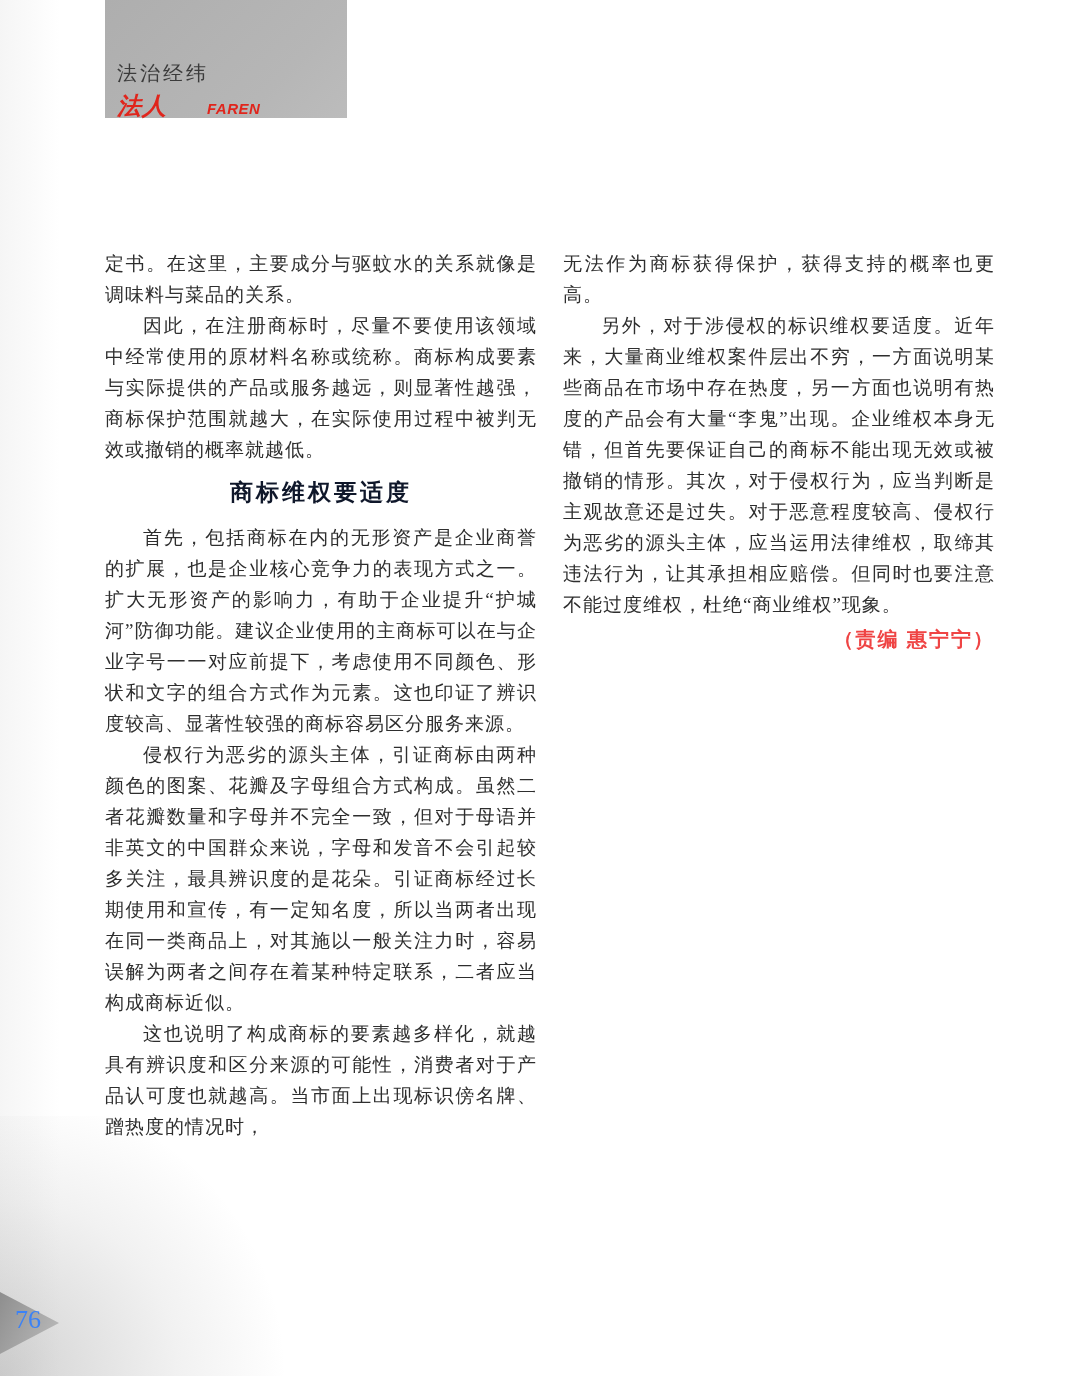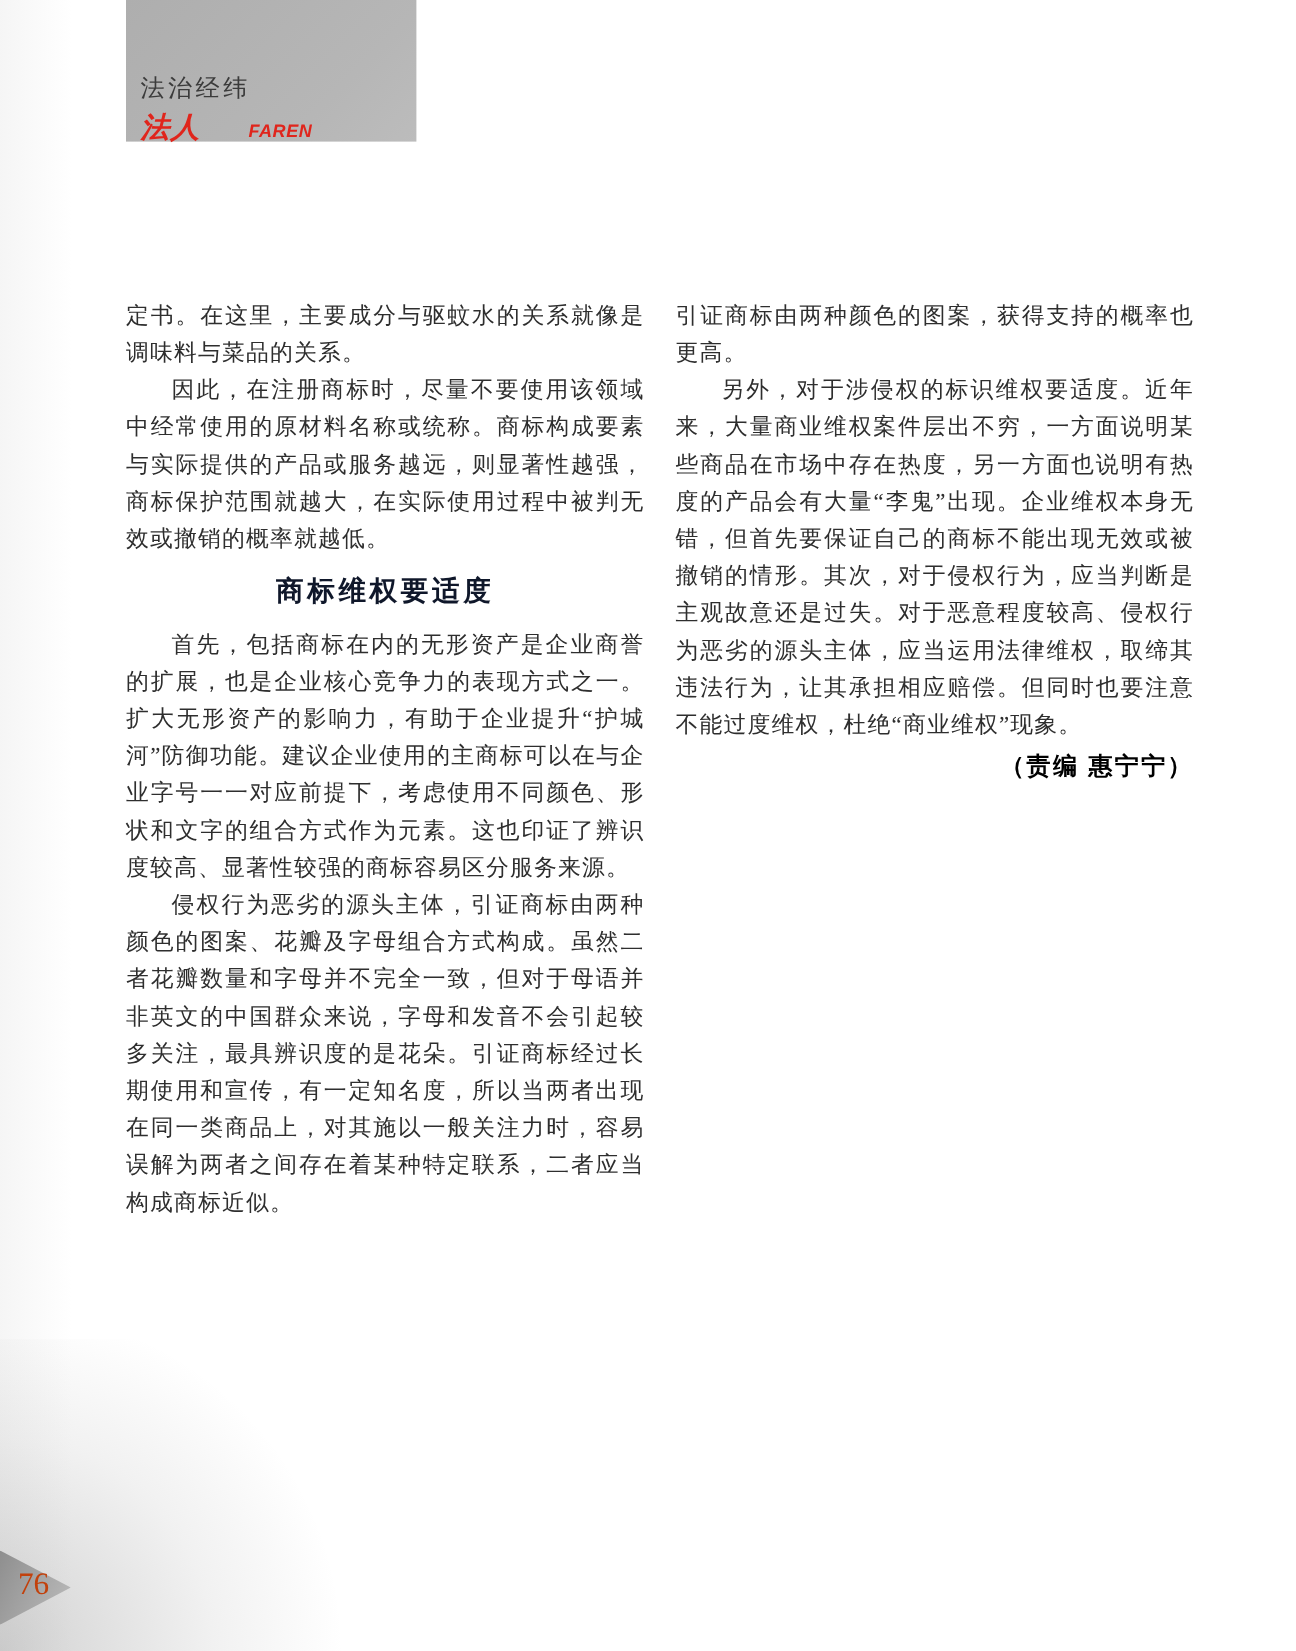"引证商标由两种颜色的图案，获得支持的概率也更高。" p.para { text: 引证商标由两种颜色的图案 -> 无法作为商标获得保护 }
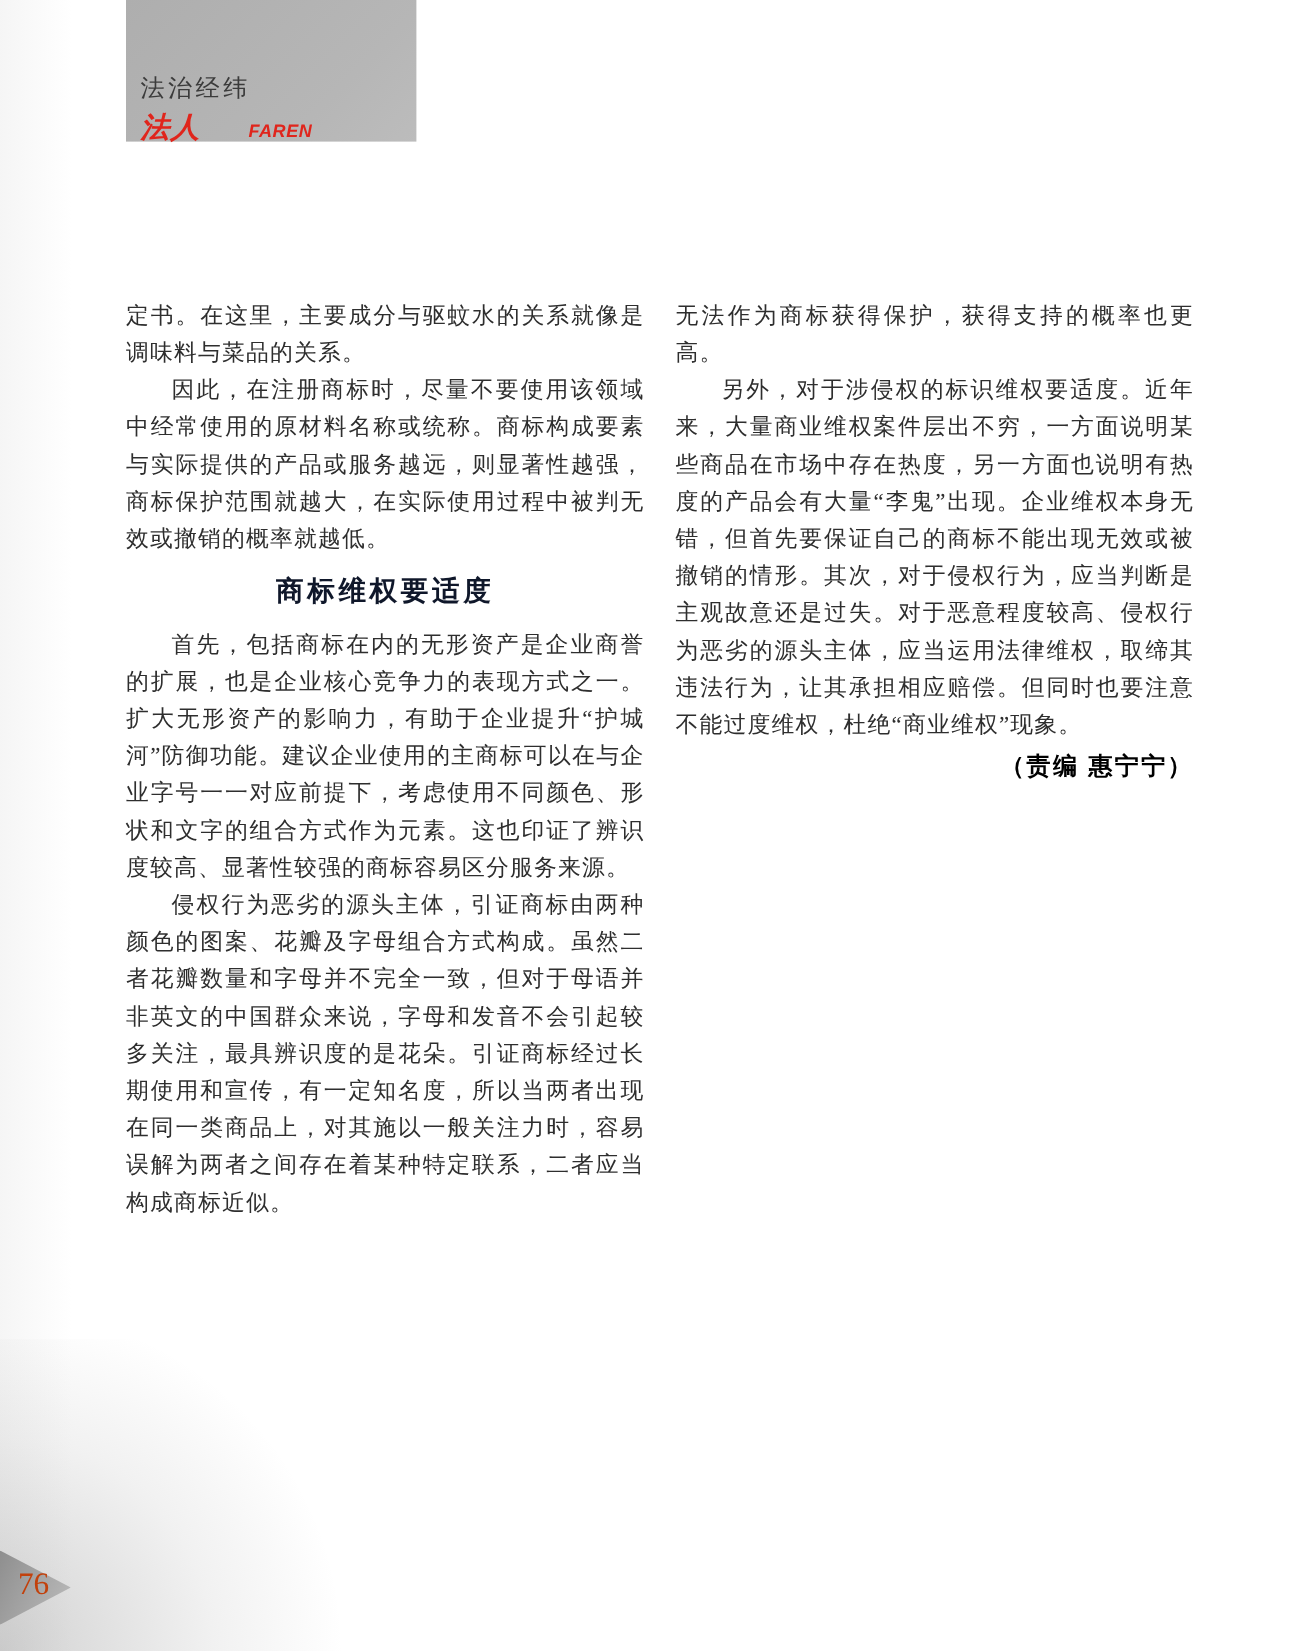"（责编 惠宁宁）" .byline { color: #000000 -> #ef4444 }
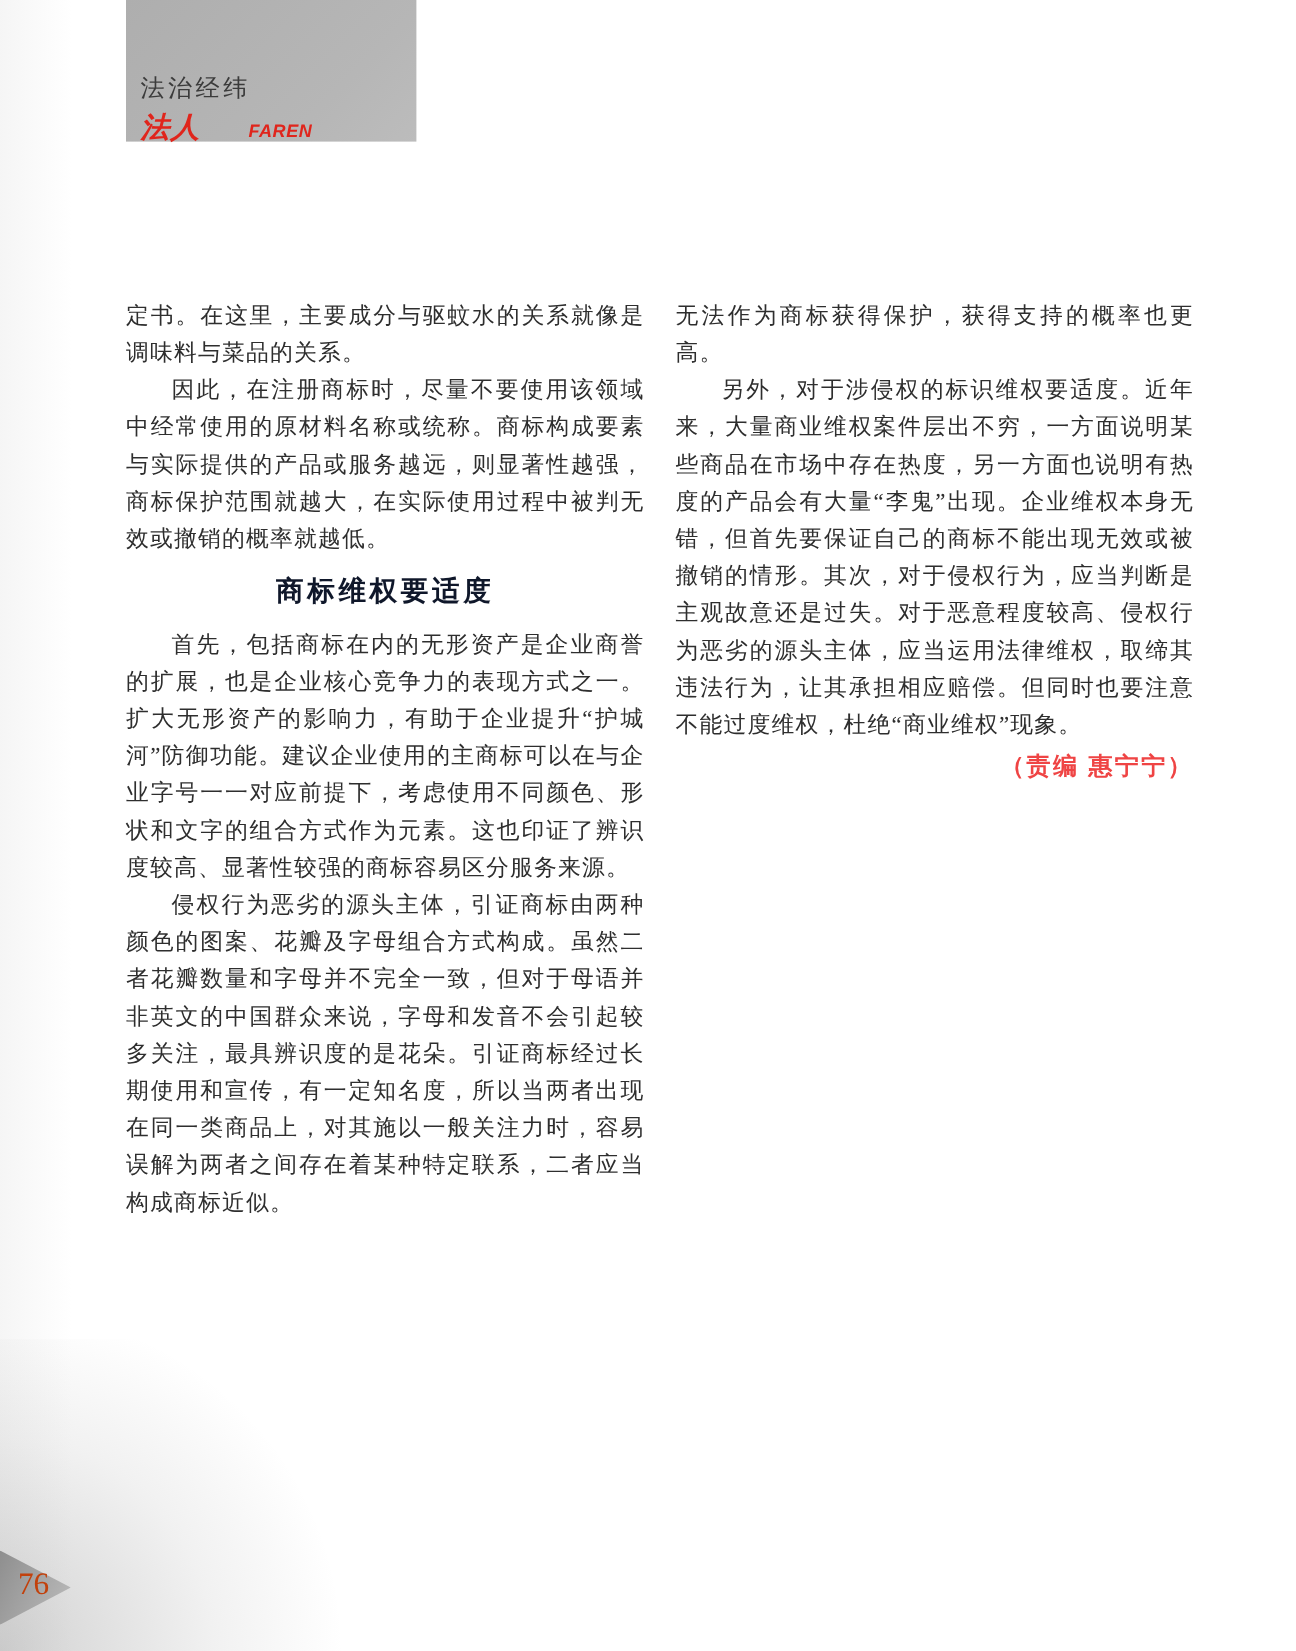"这也说明了构成商标的要素越多样化，就越具有辨识度和区分来源的可能性，消费者对于产" p.para { html: none -> <p>这也说明了构成商标的要素越多样化，就越具有辨识度和区分来源的可能性，消费者对于产品认可度也就越高。当市面上出现标识傍名牌、蹭热度的情况时，</p> }
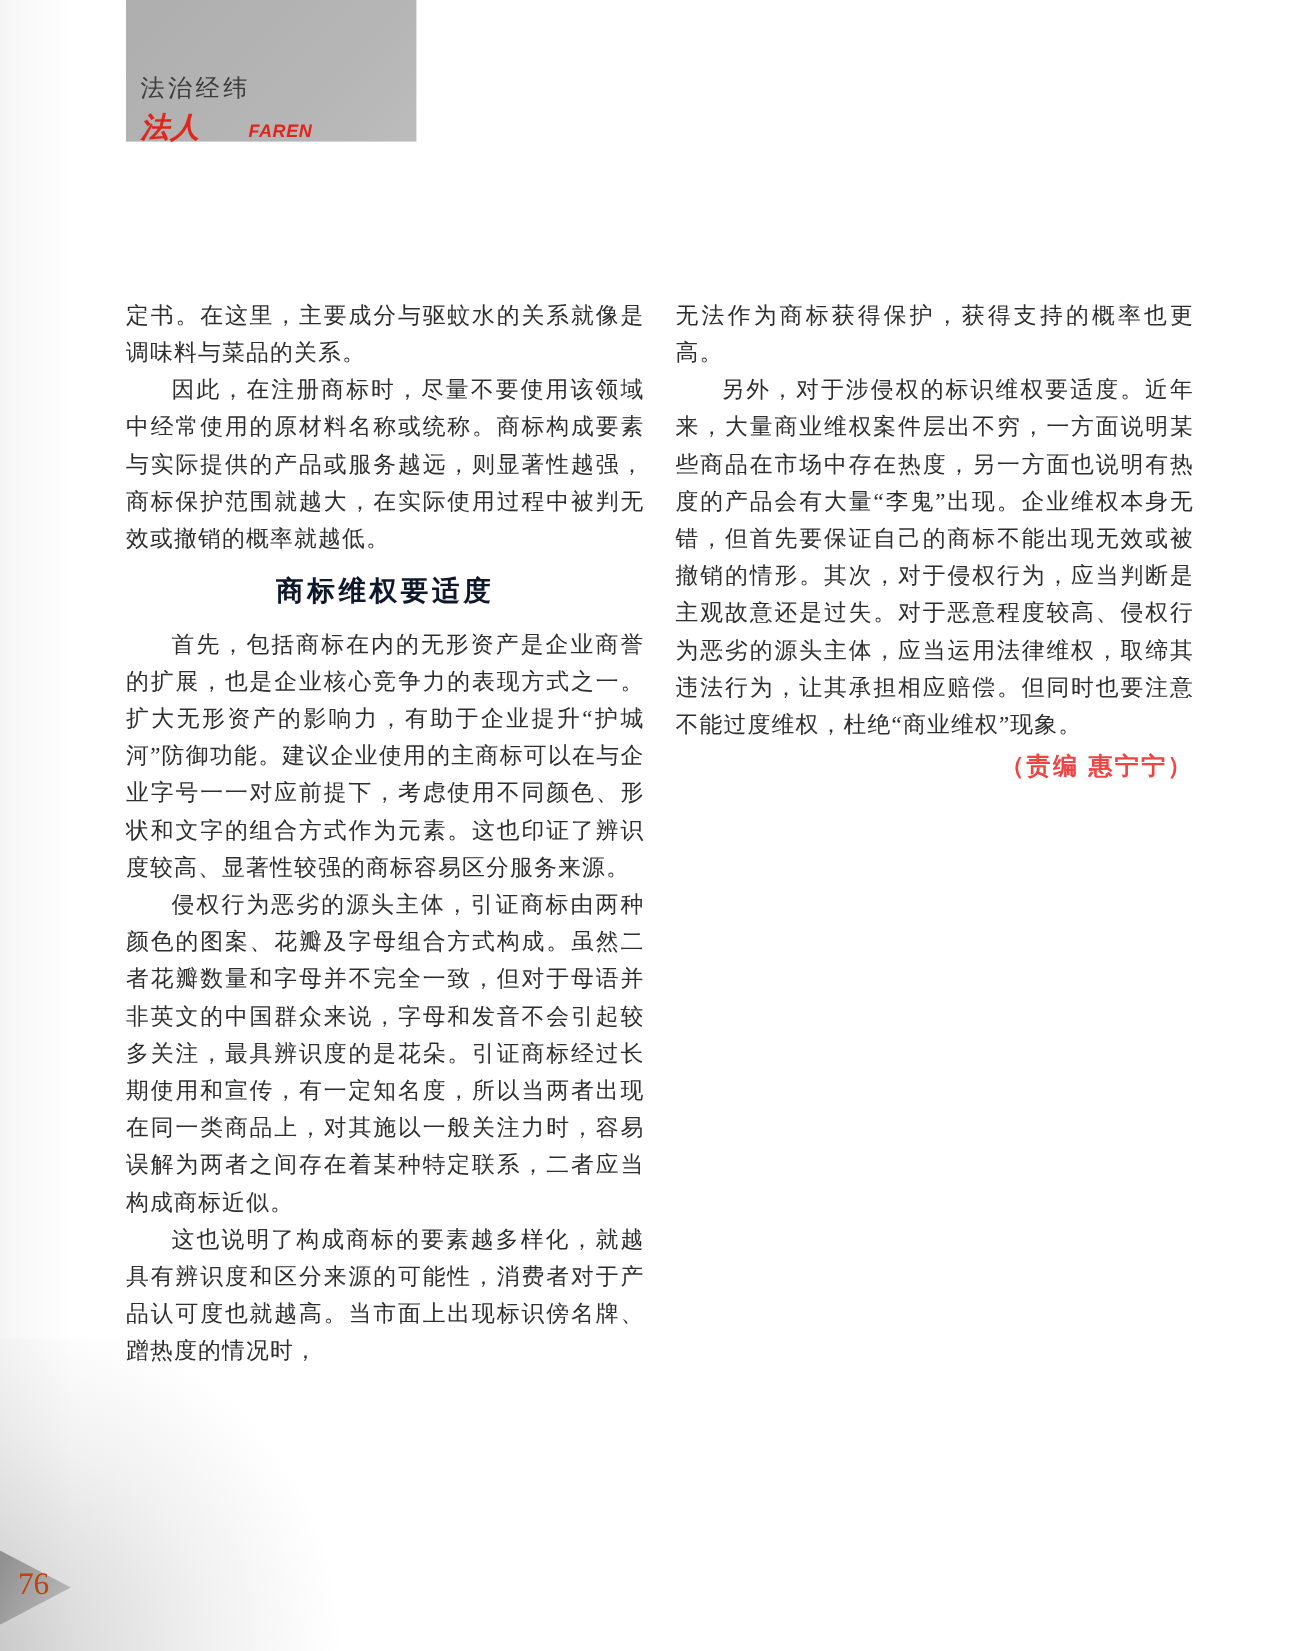"76" .page-number { color: #c2410c -> #3b82f6 }
